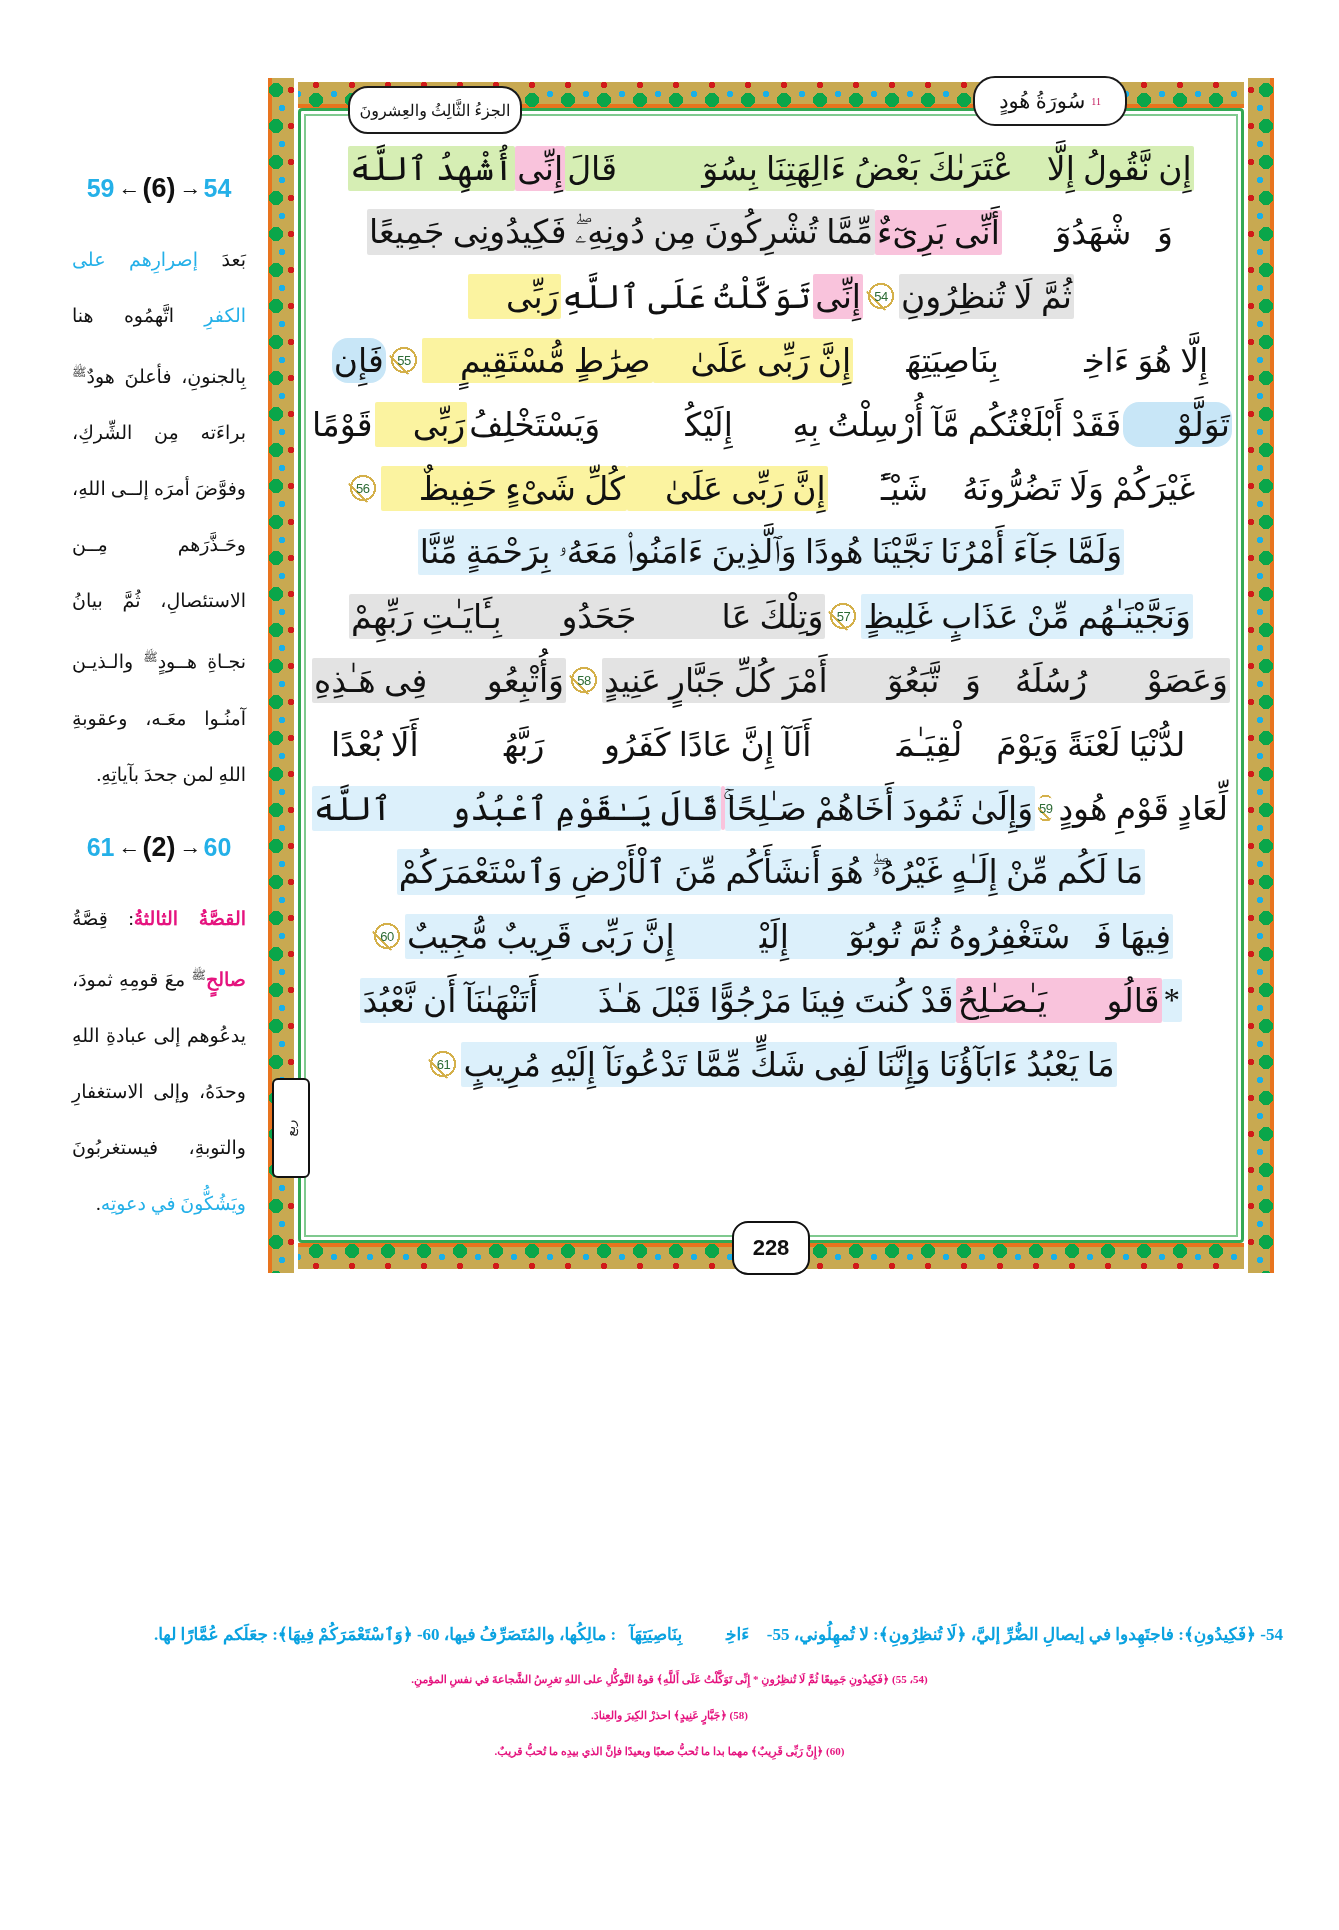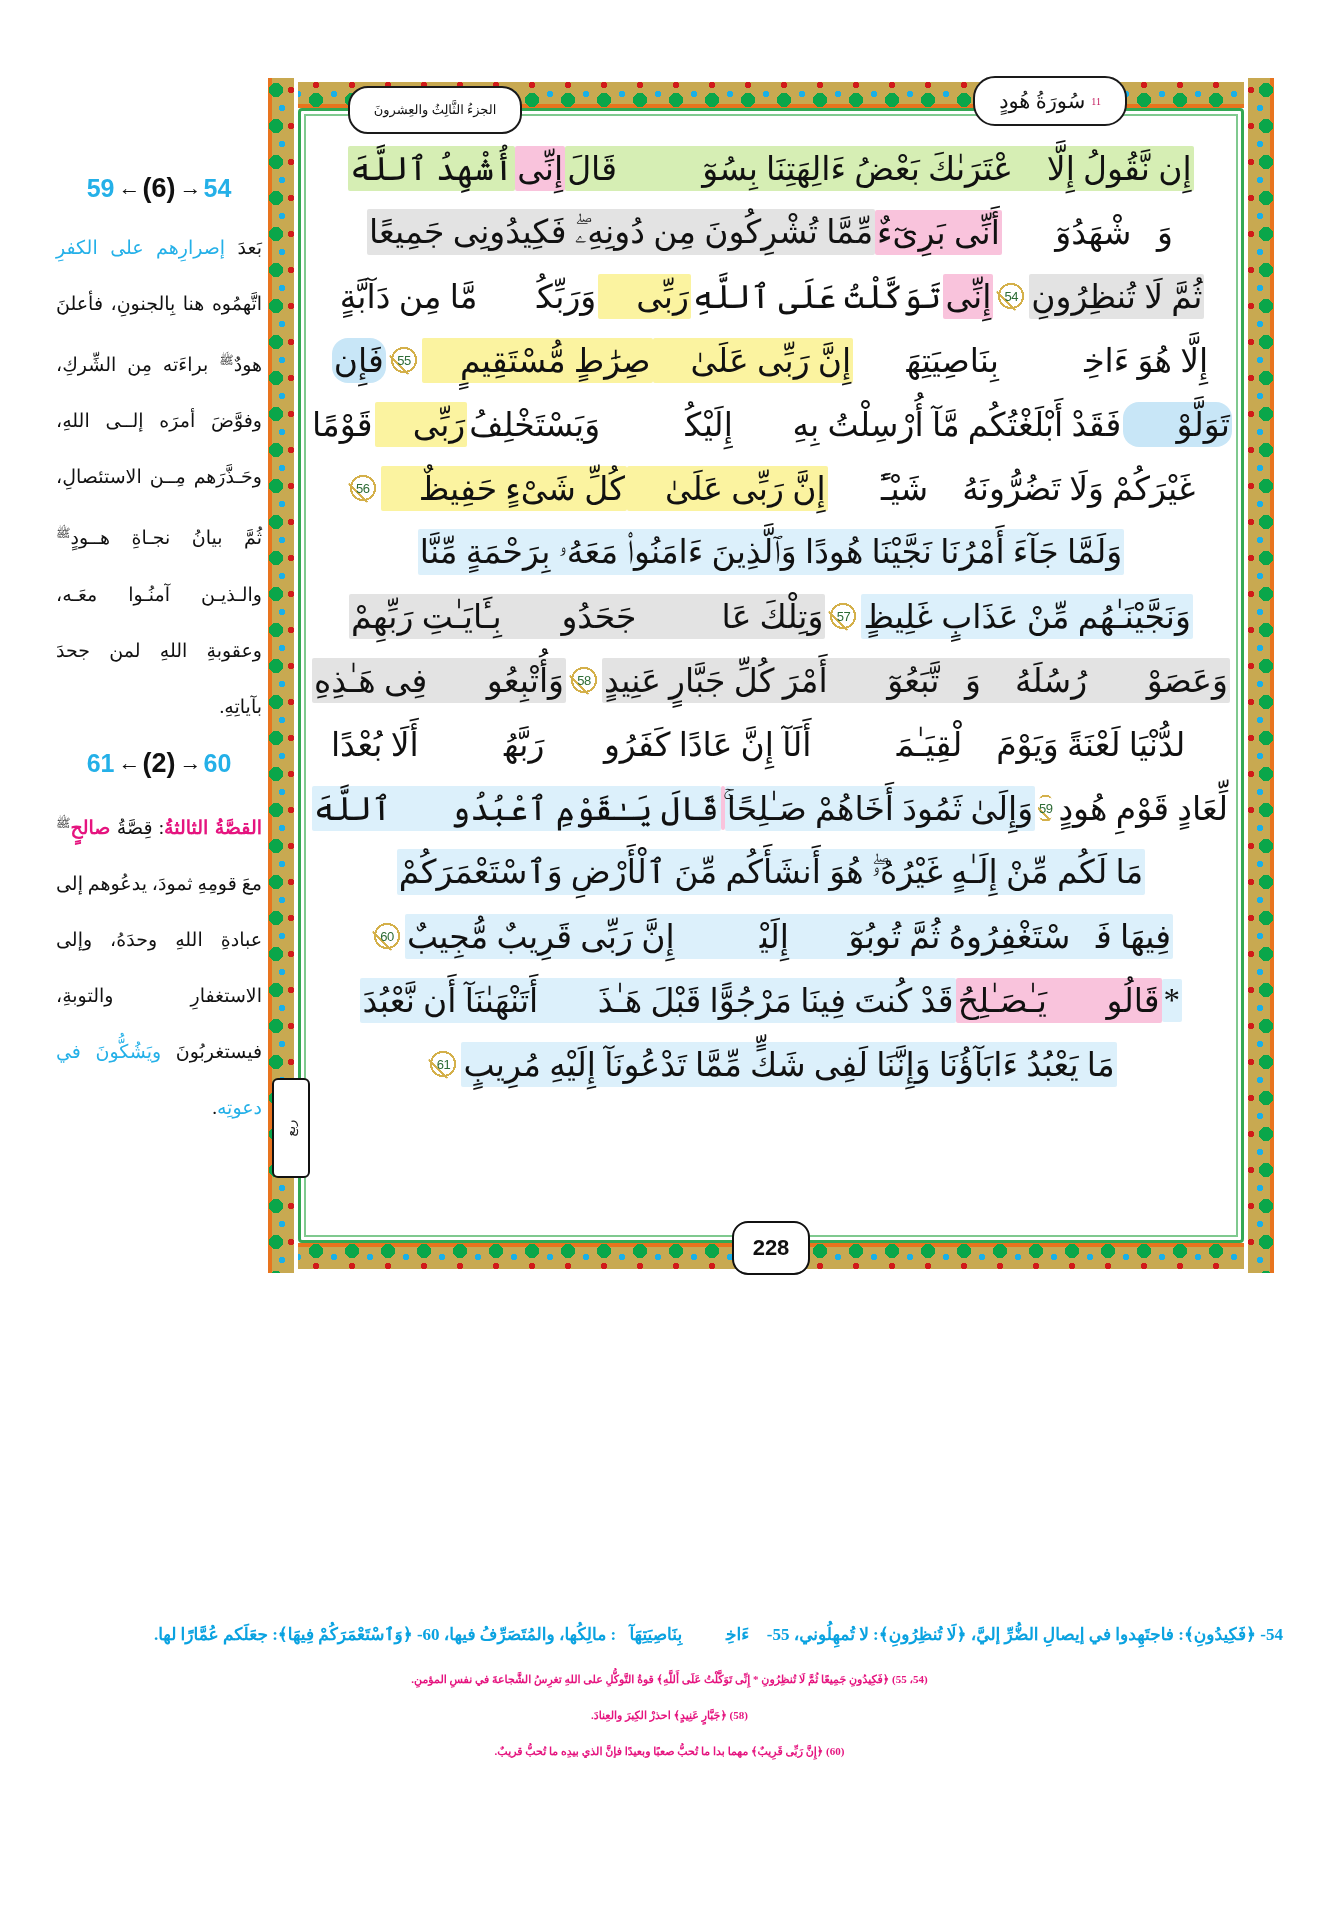"الجزءُ الثَّالِثُ والعِشرونَ" .cart-juz { font-size: 13px -> 16px }
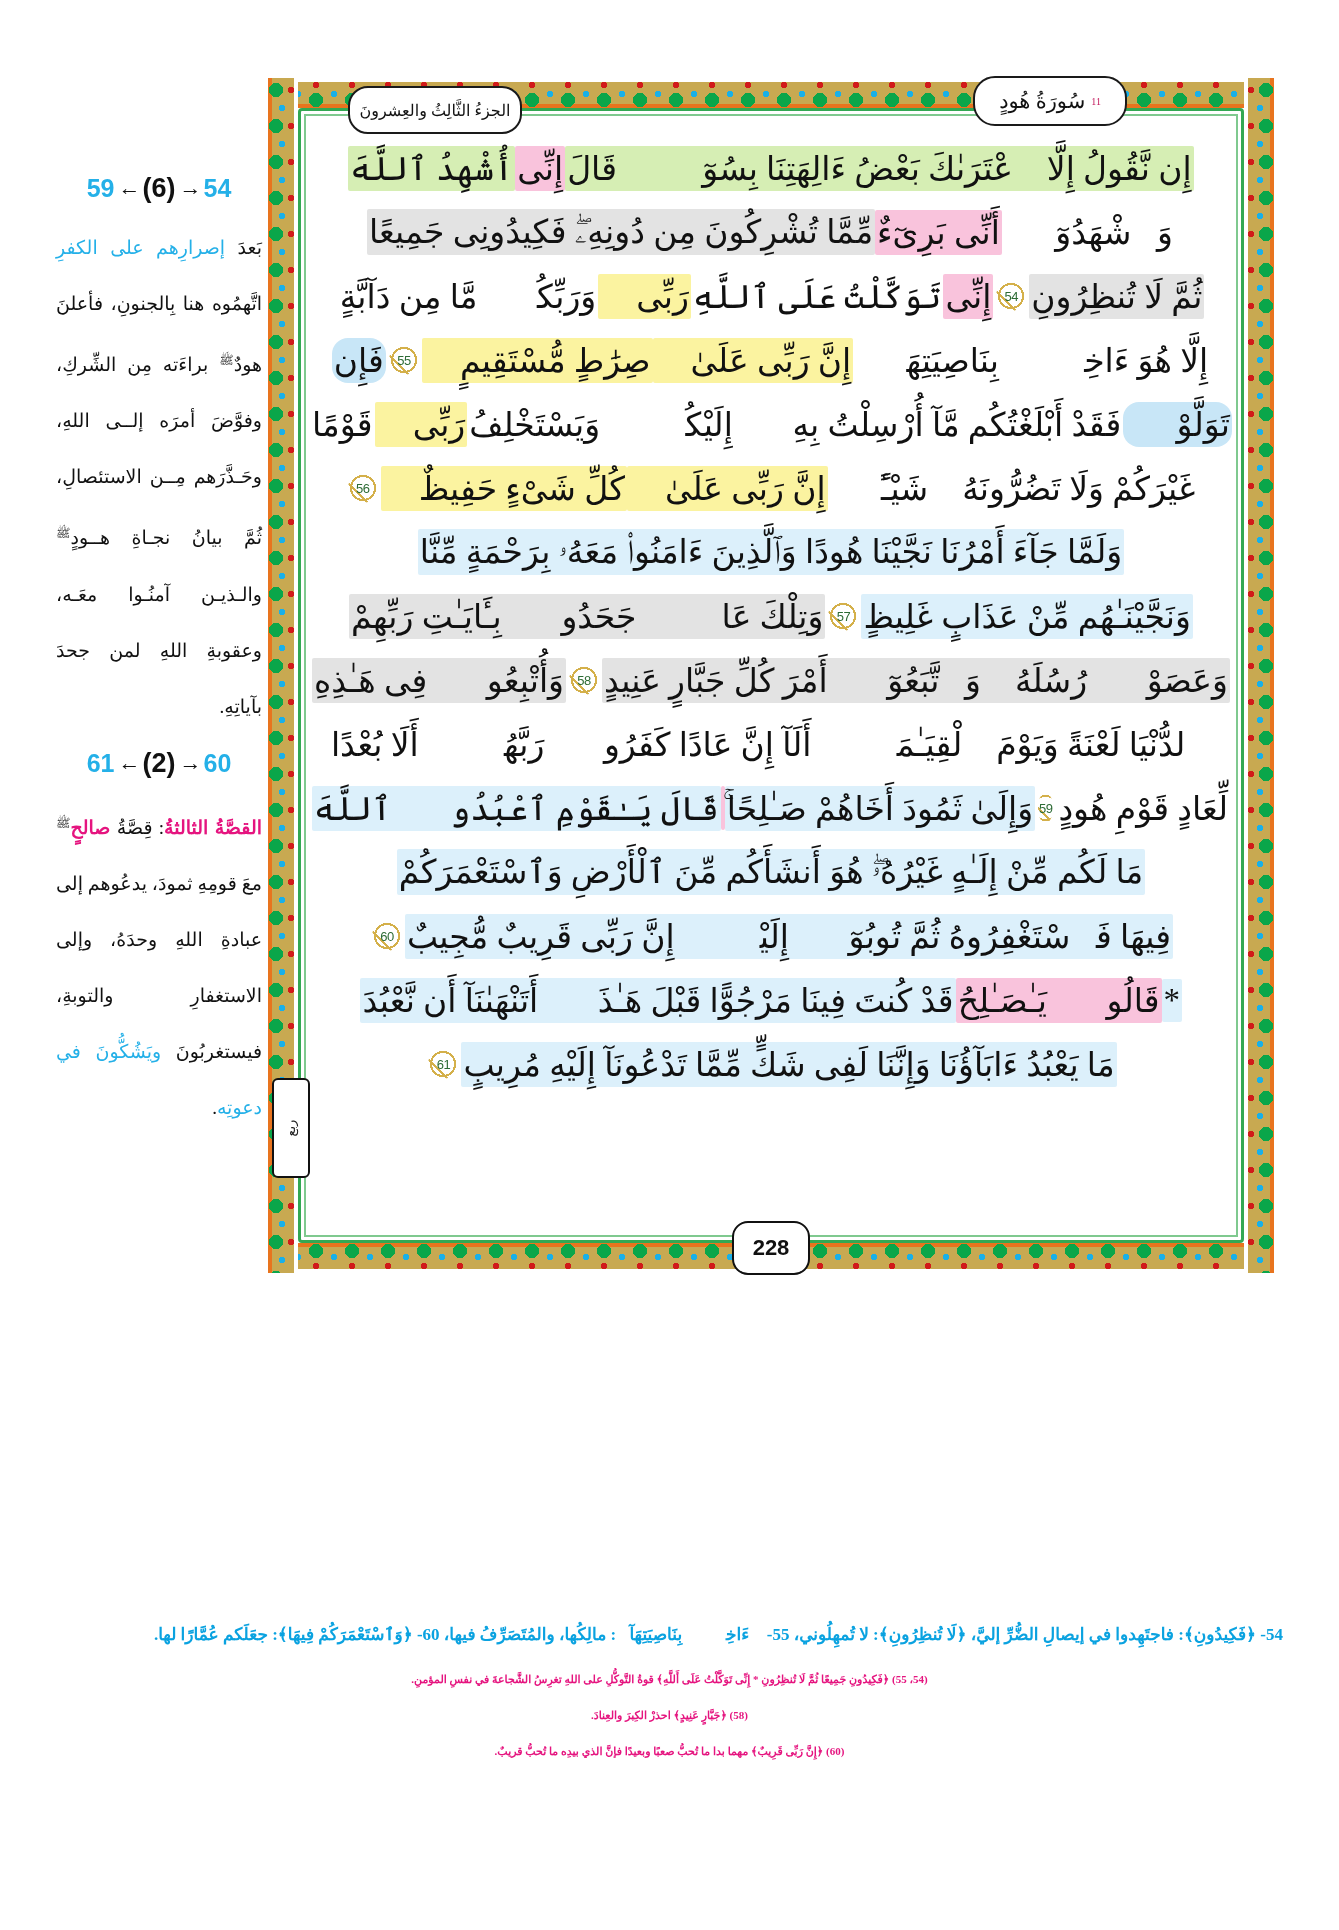"بَعدَ إصرارِهم على الكفرِ اتَّهمُوه" .sb-p { margin: 0 -> 16px }
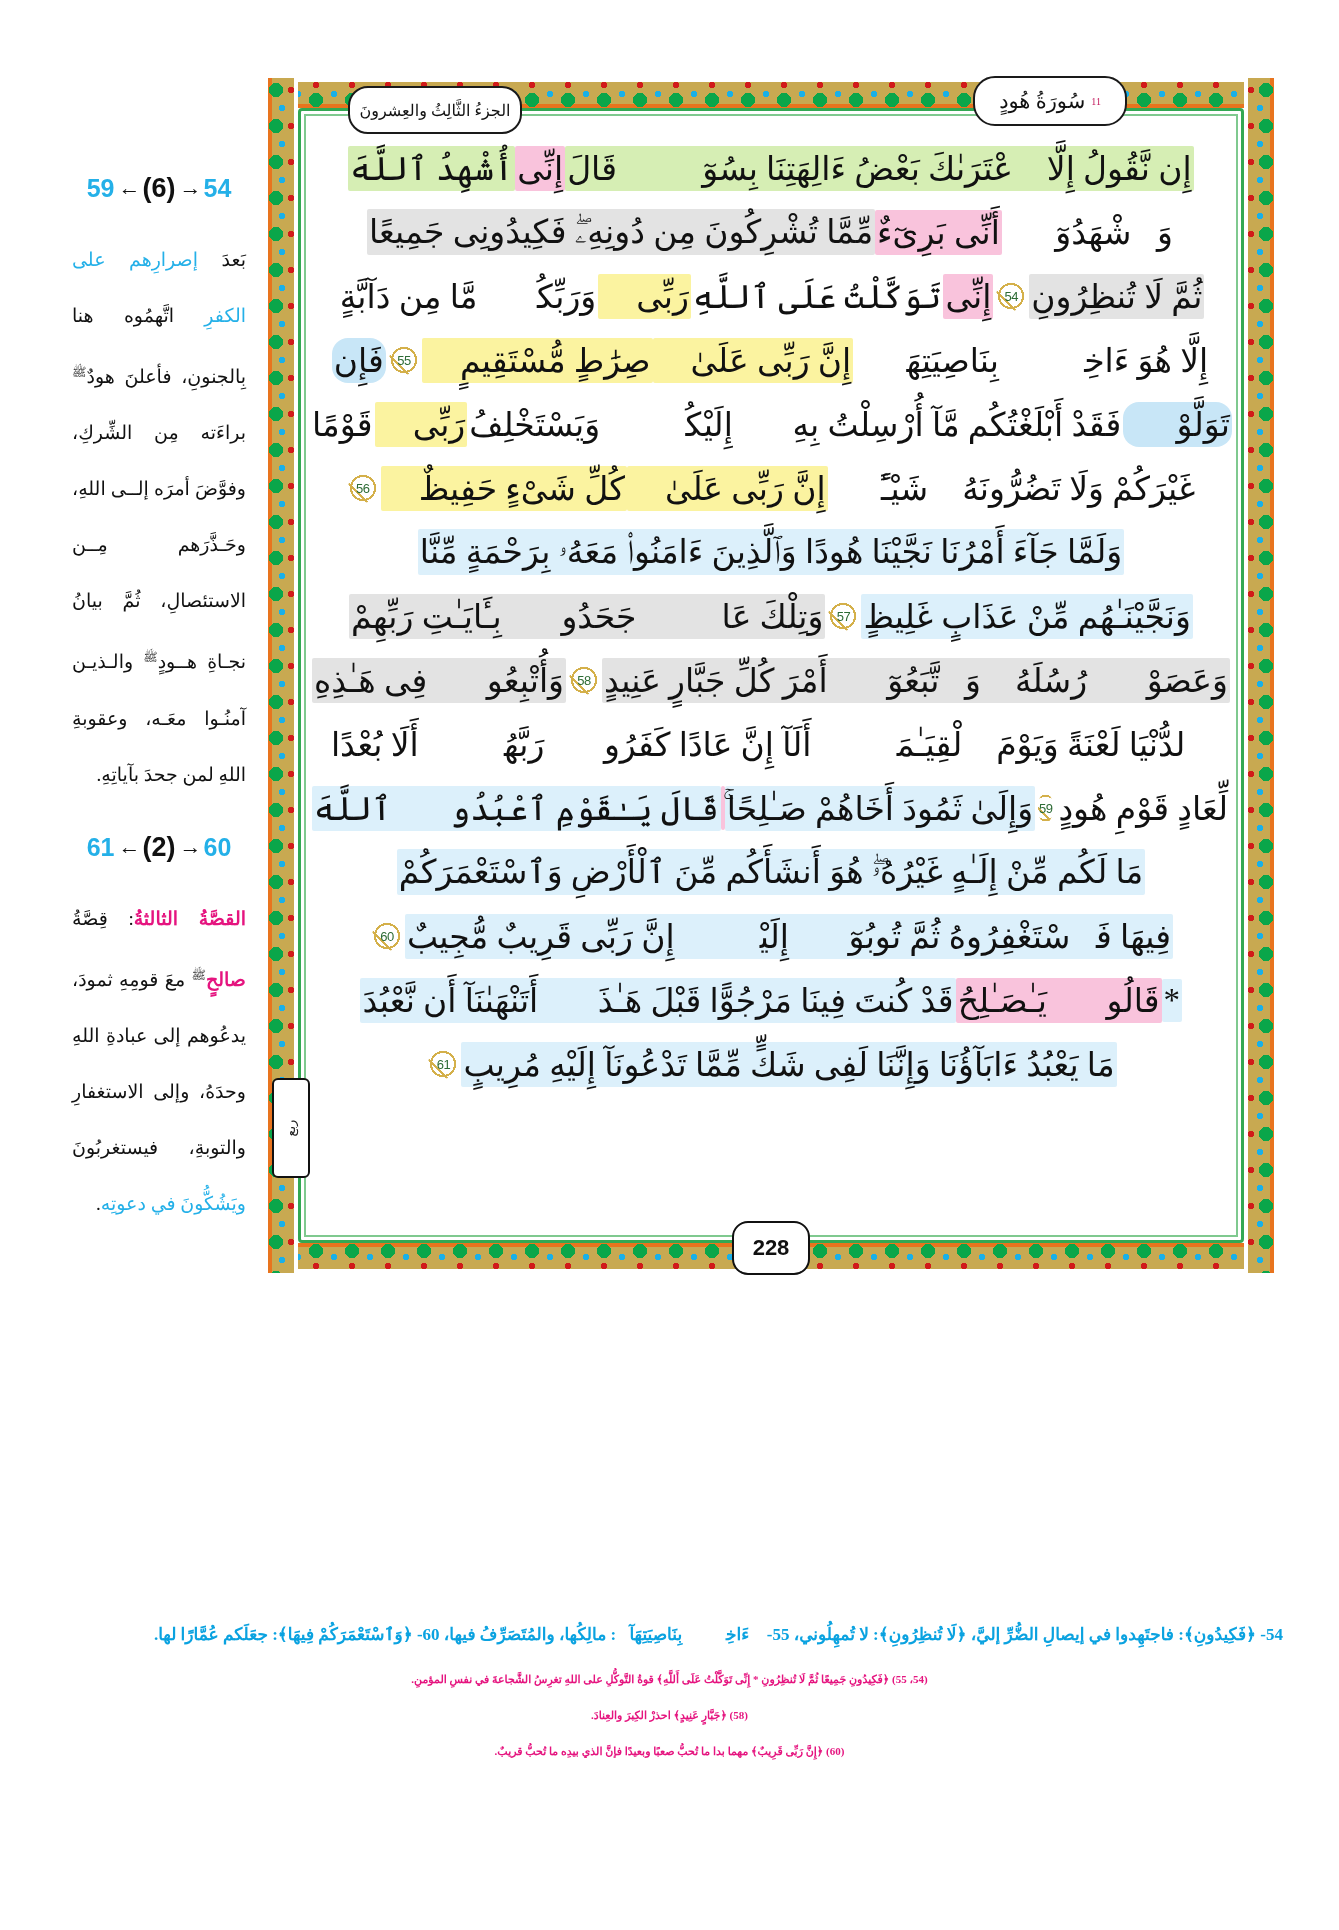"وَرَبِّكُمۚ مَّا مِن دَآبَّةٍ" span.seg { html: <span> وَرَبِّكُمۚ مَّا مِن دَآبَّةٍ</span> -> none }
